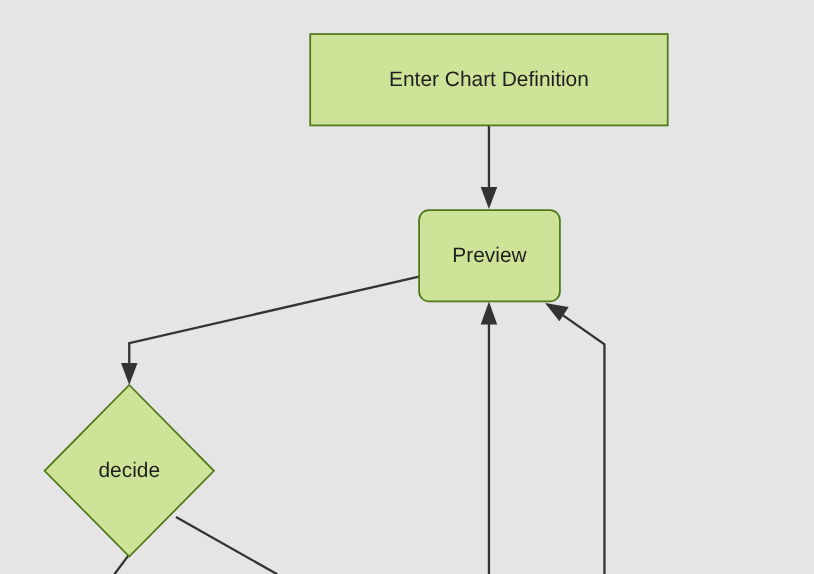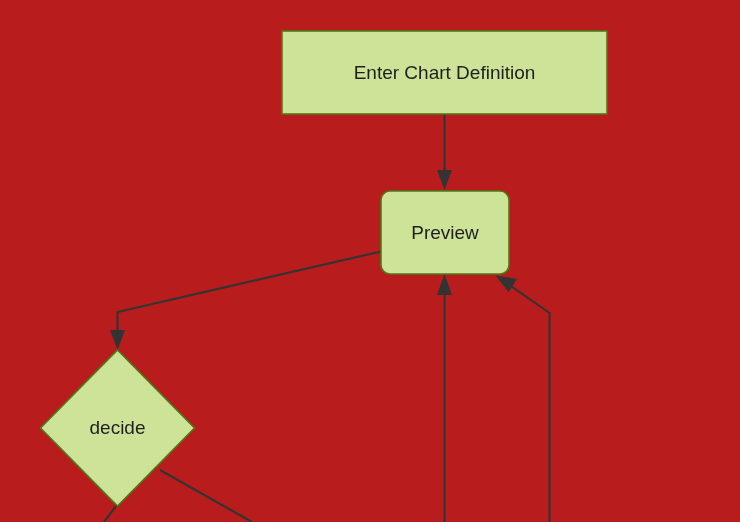"Enter Chart Definition" #flowchart-root { background: #b91c1c -> #e5e5e5 }
